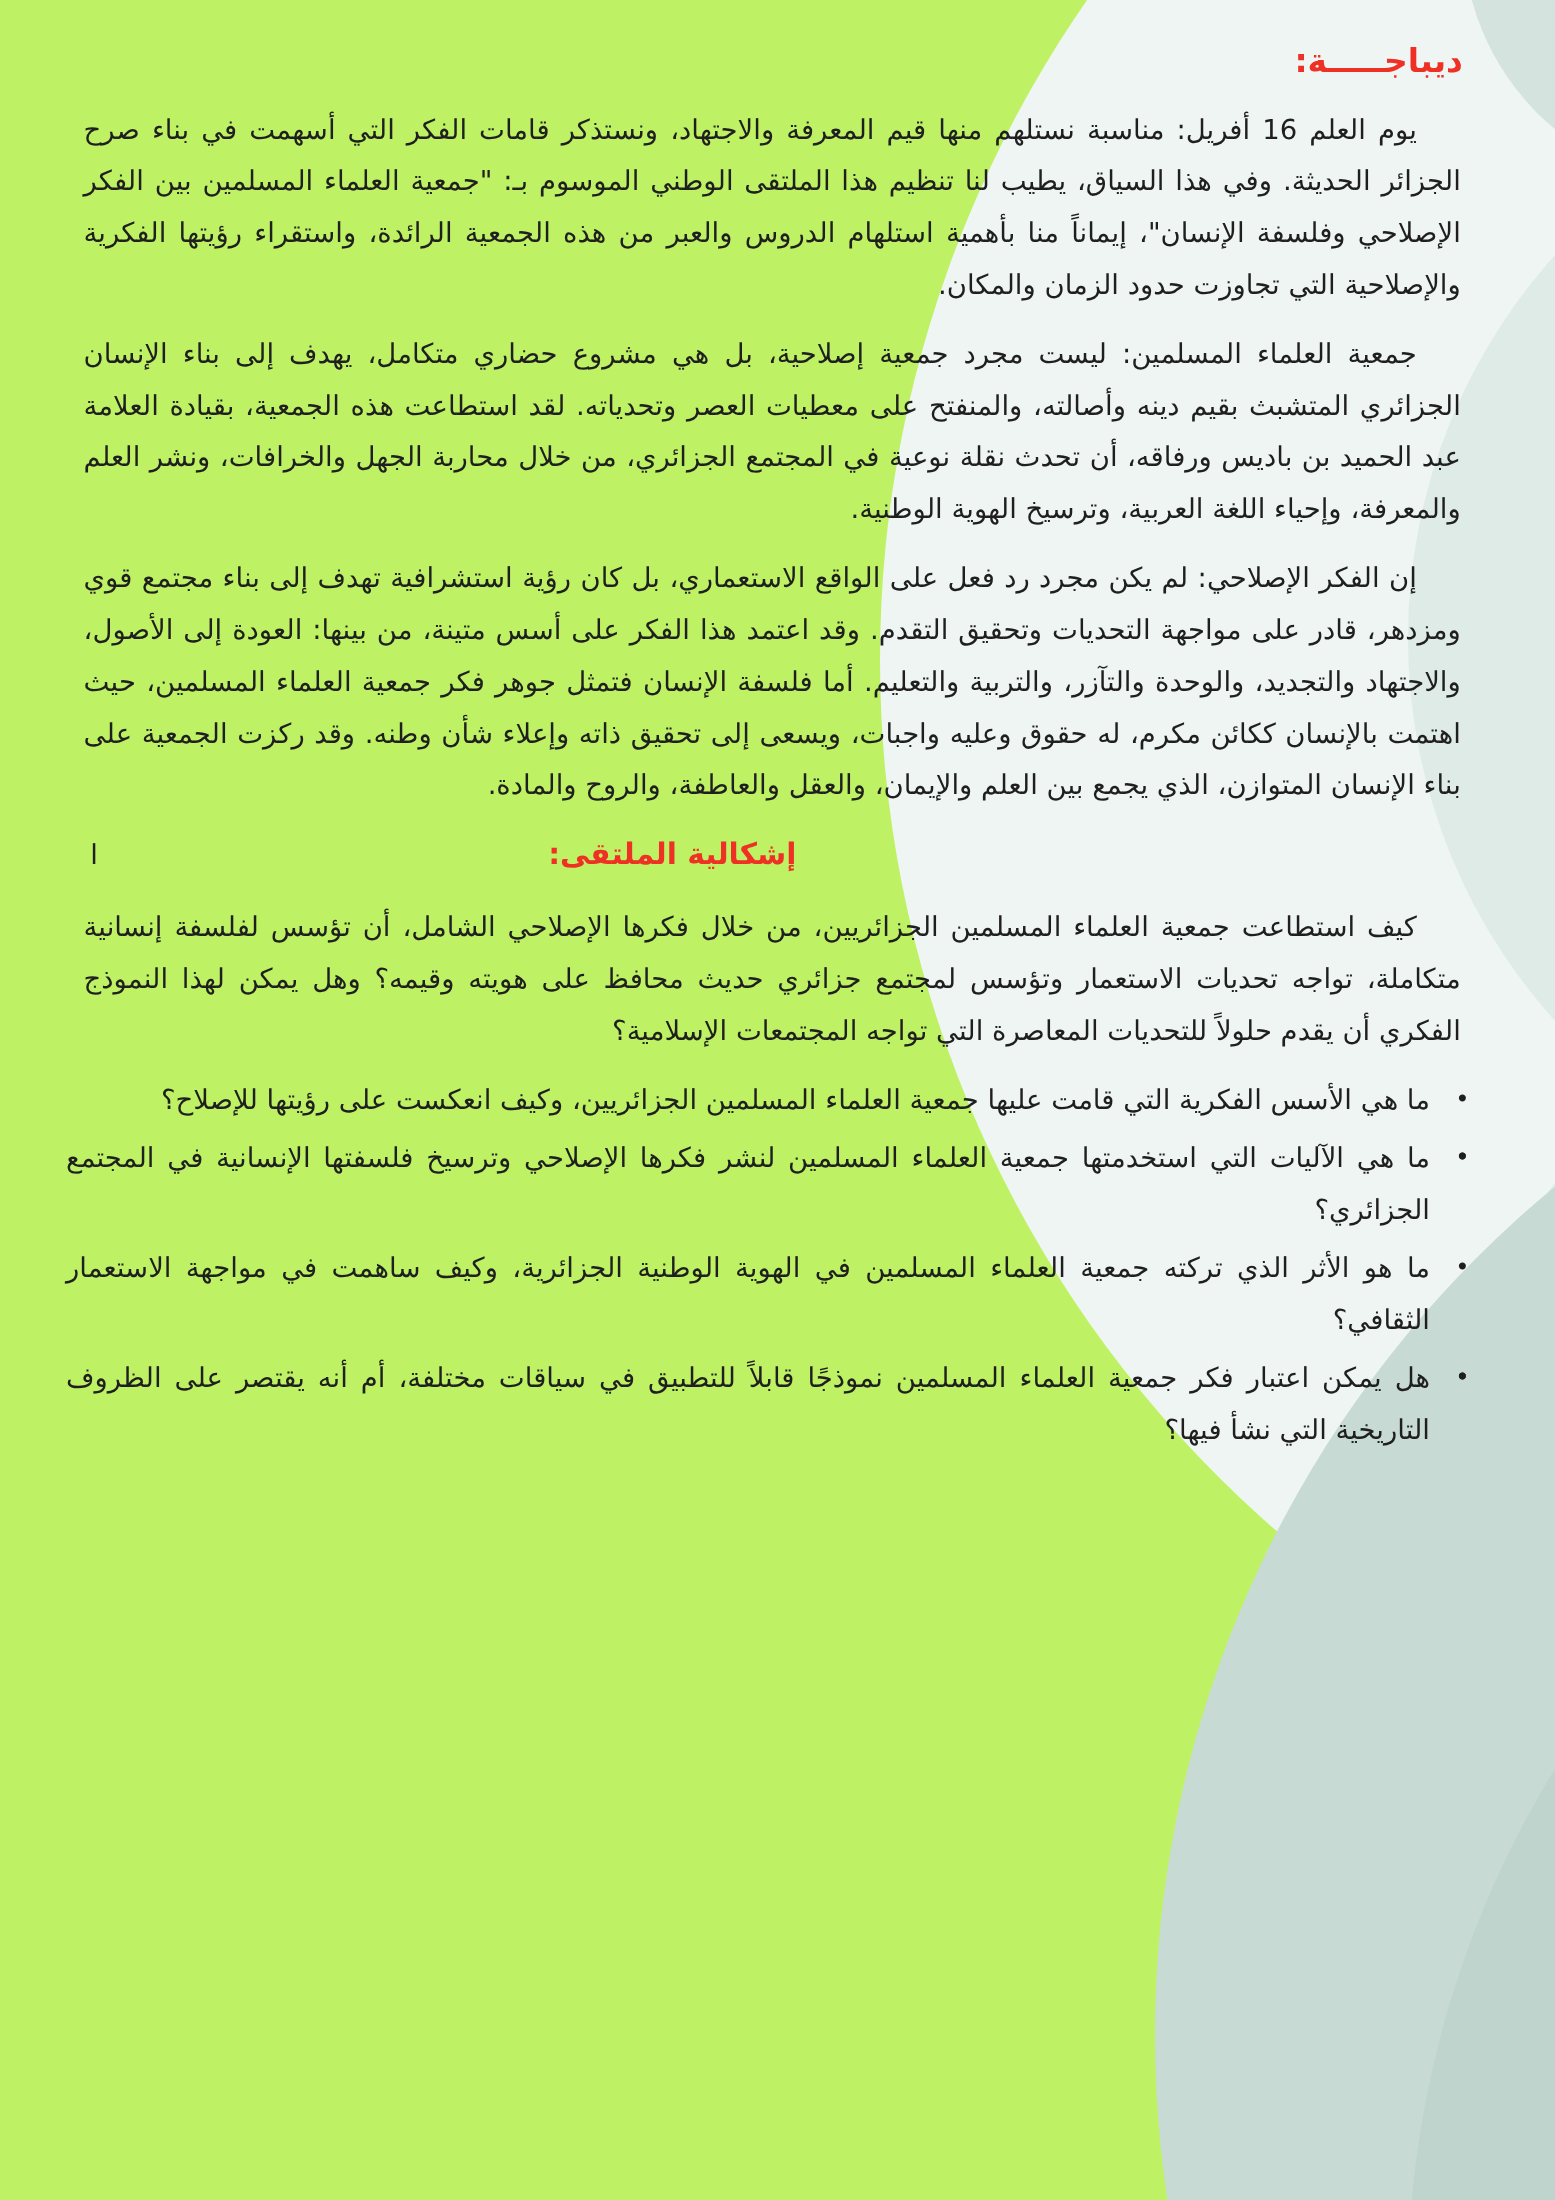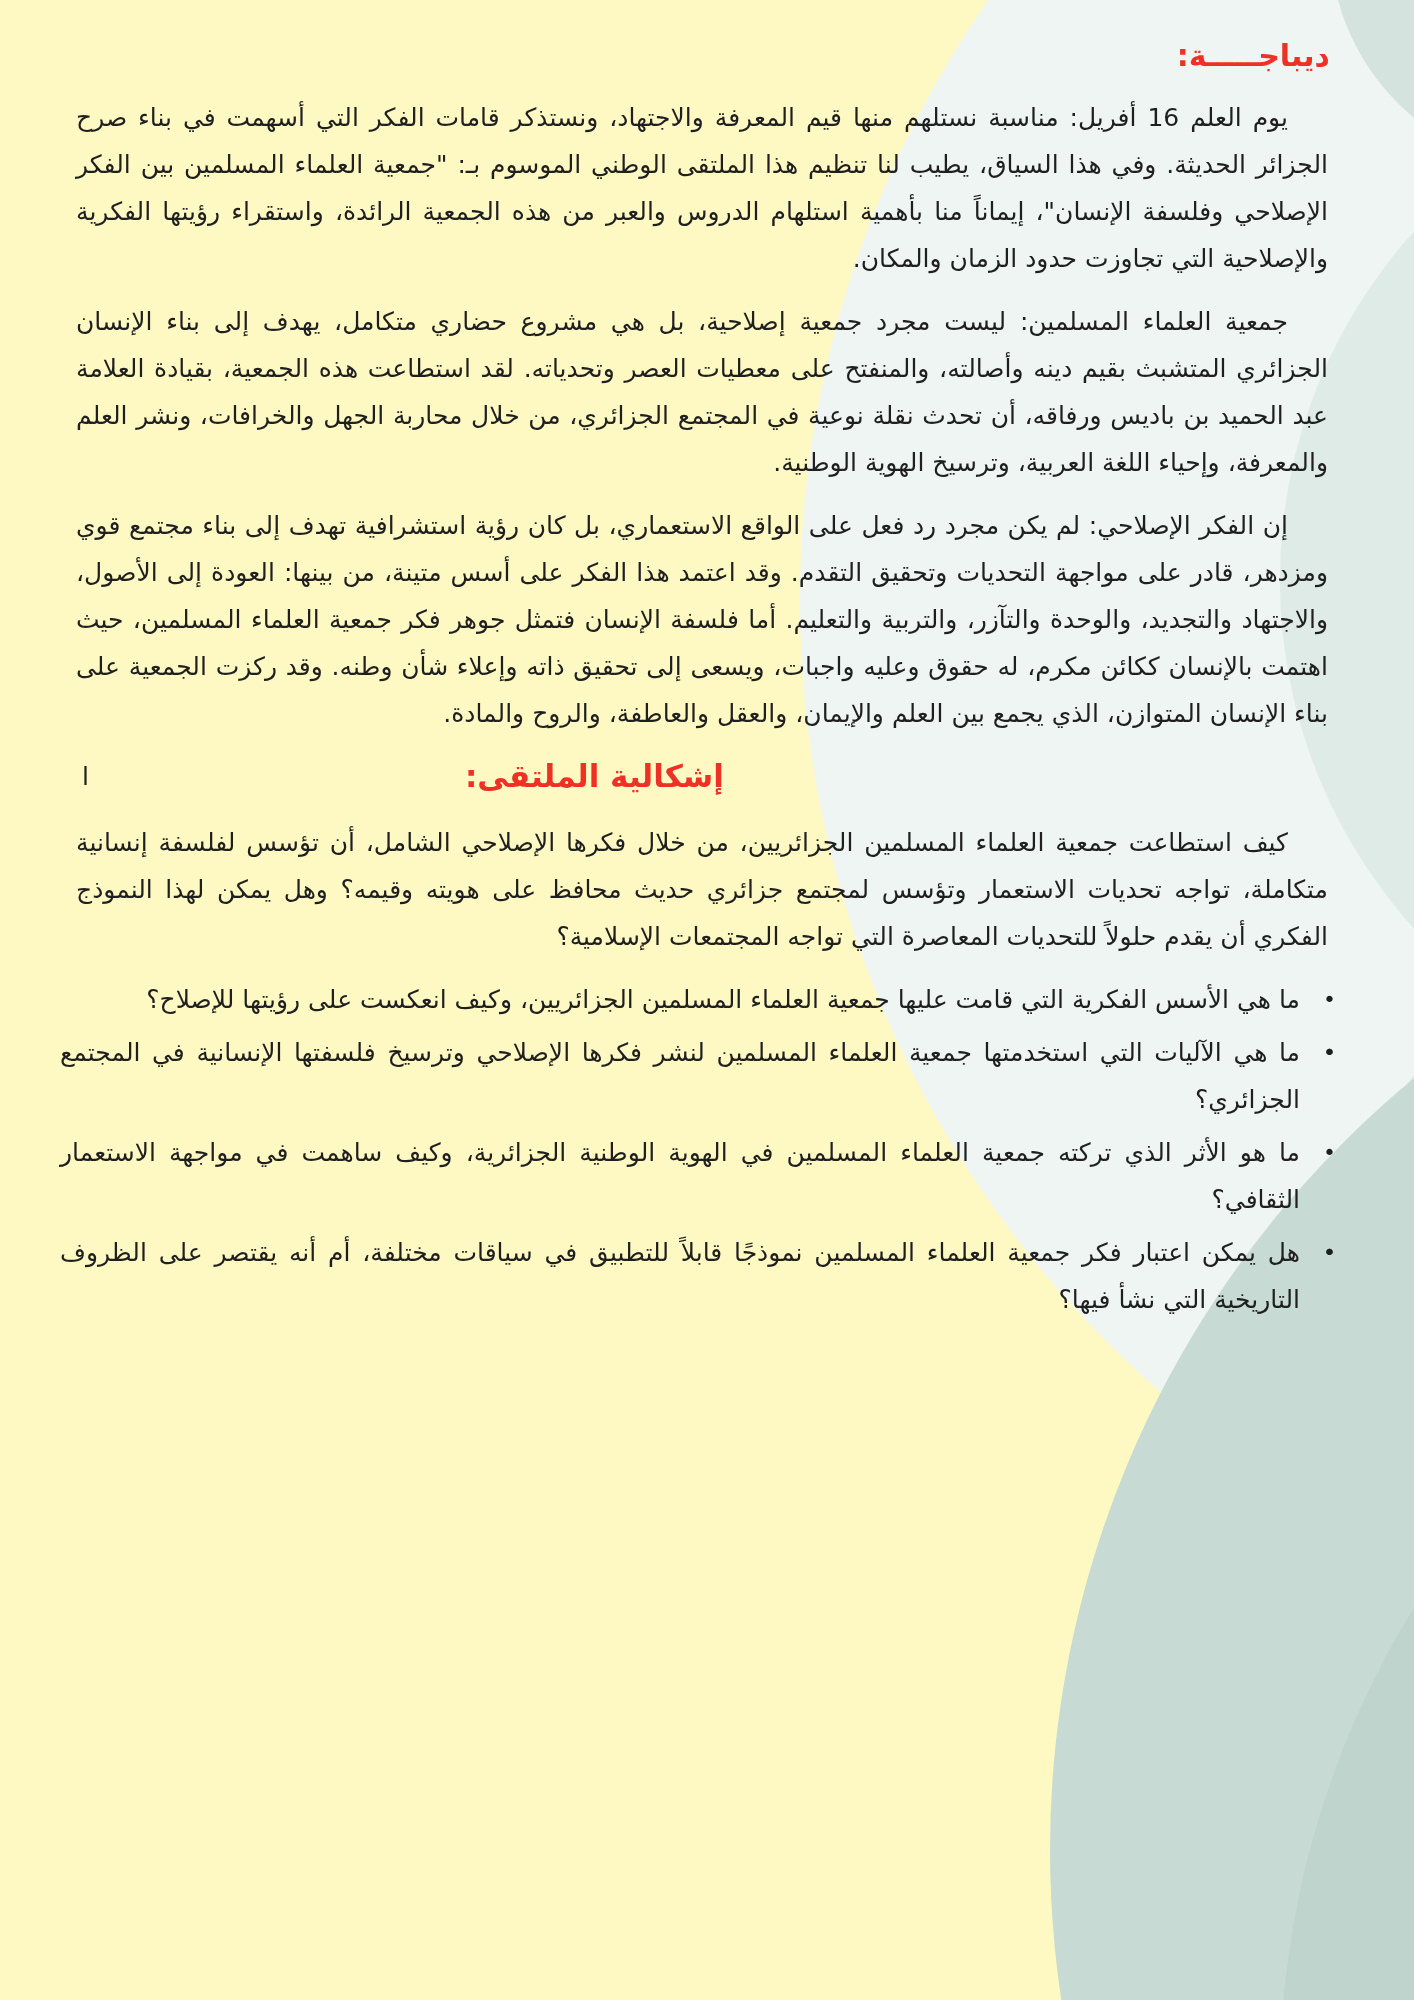"ديباجـــــة:" .page { background: #fef9c3 -> #bef264 }
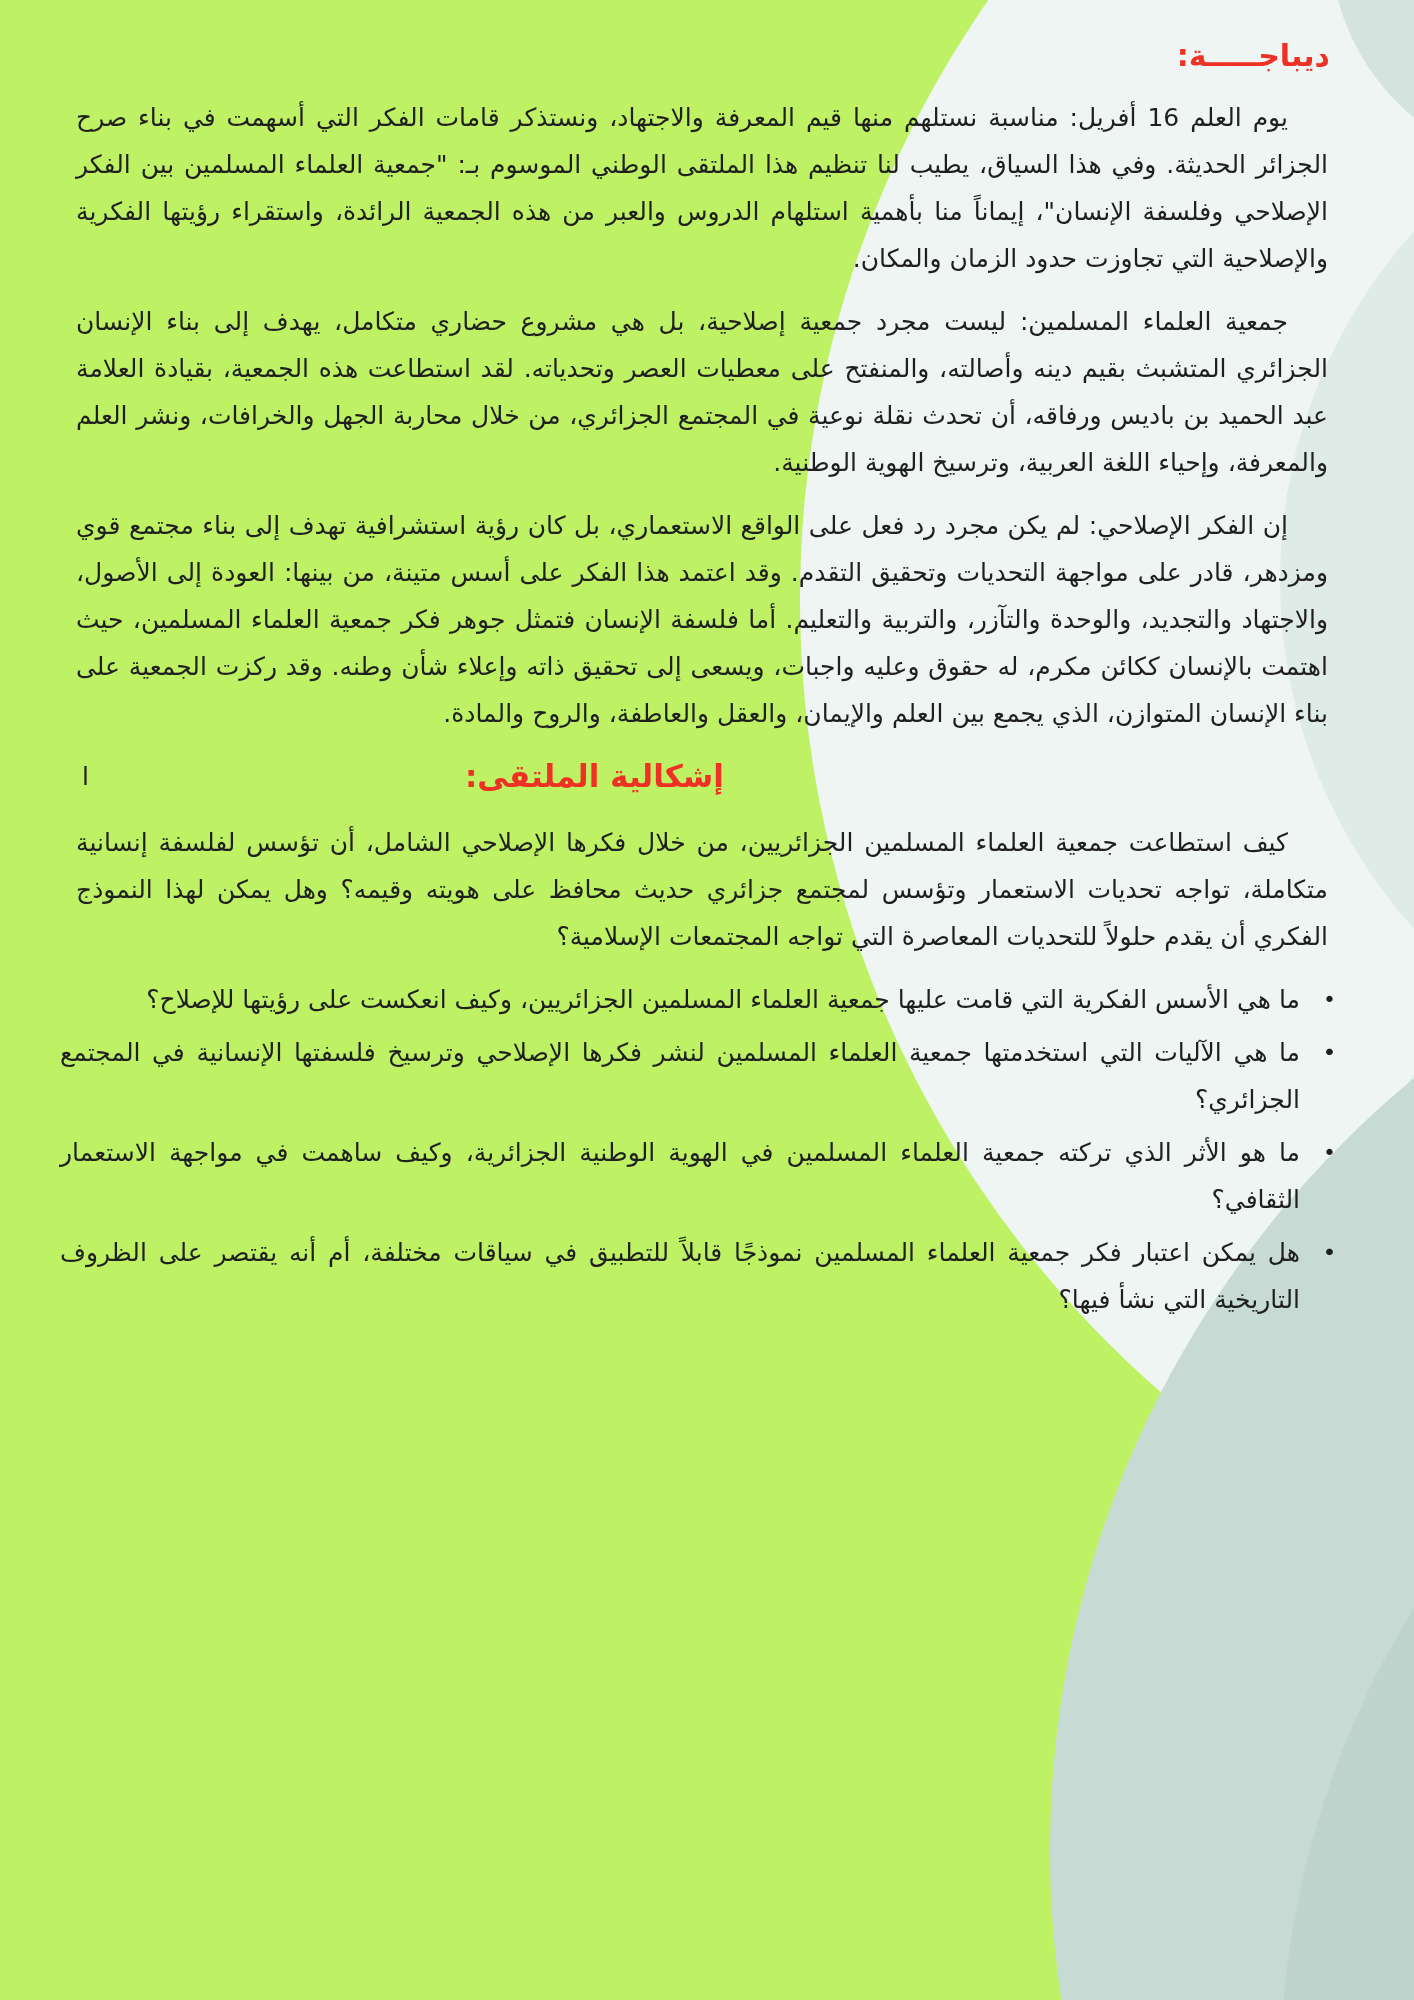"إشكالية الملتقى:" .red-heading { font-size: 31px -> 27px }
